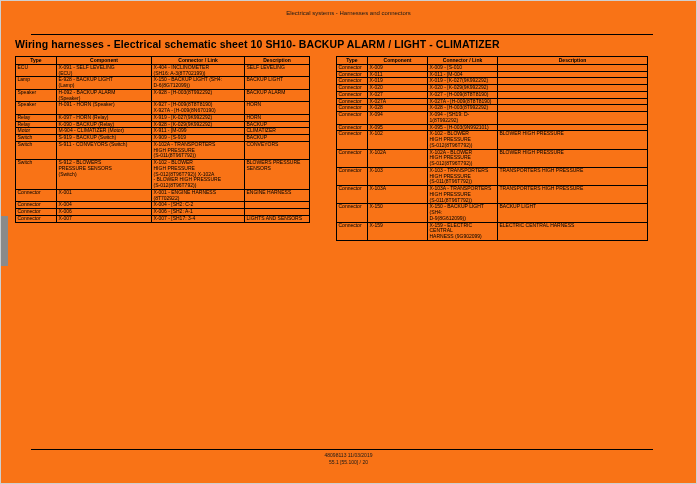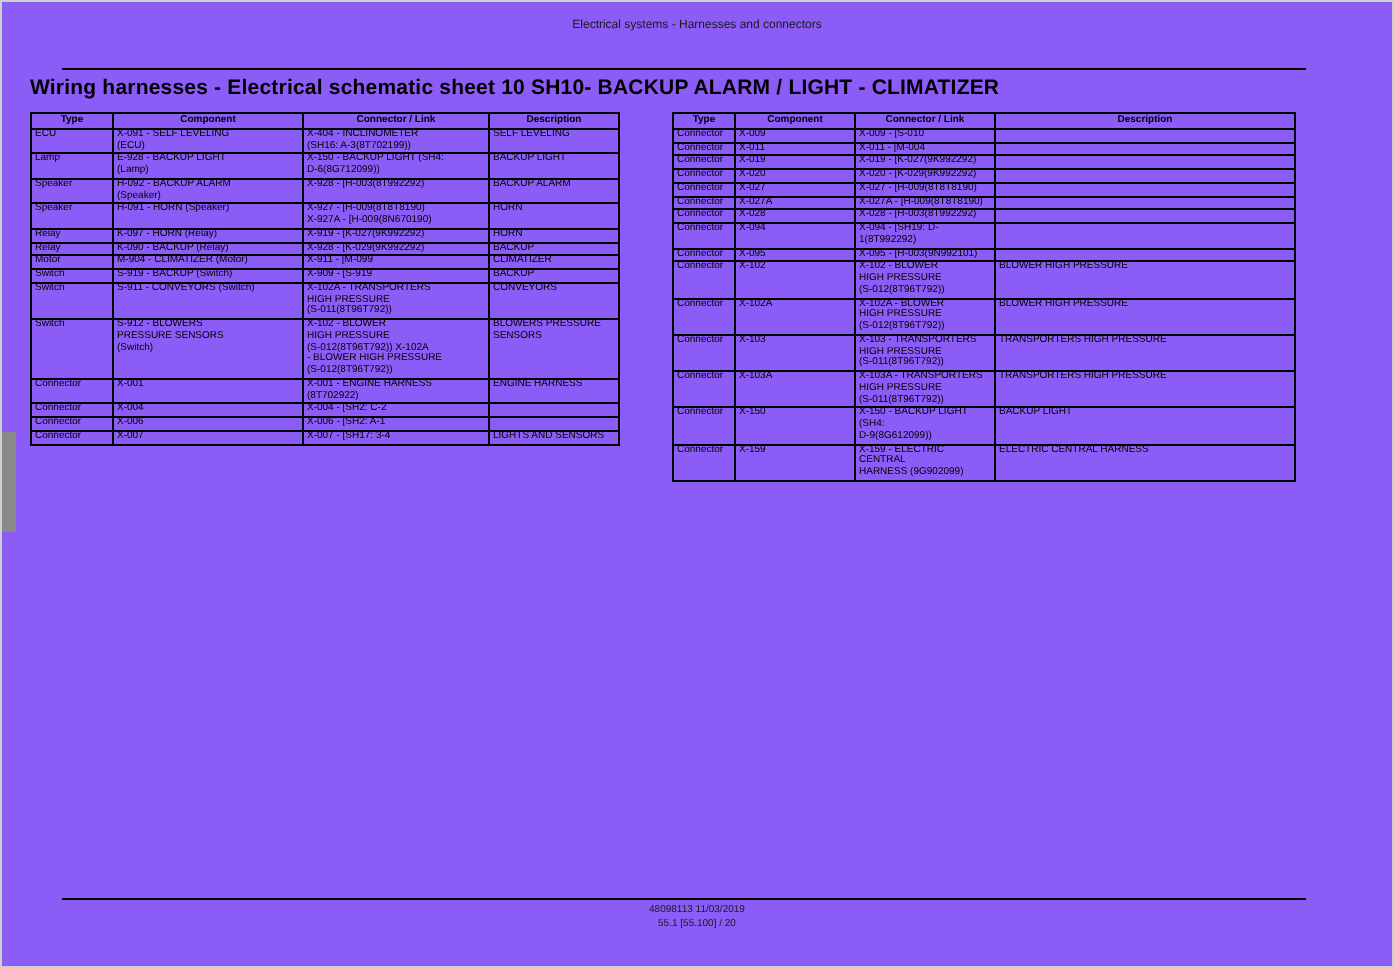"Wiring harnesses - Electrical schematic" .page { background: #8b5cf6 -> #f97316 }
